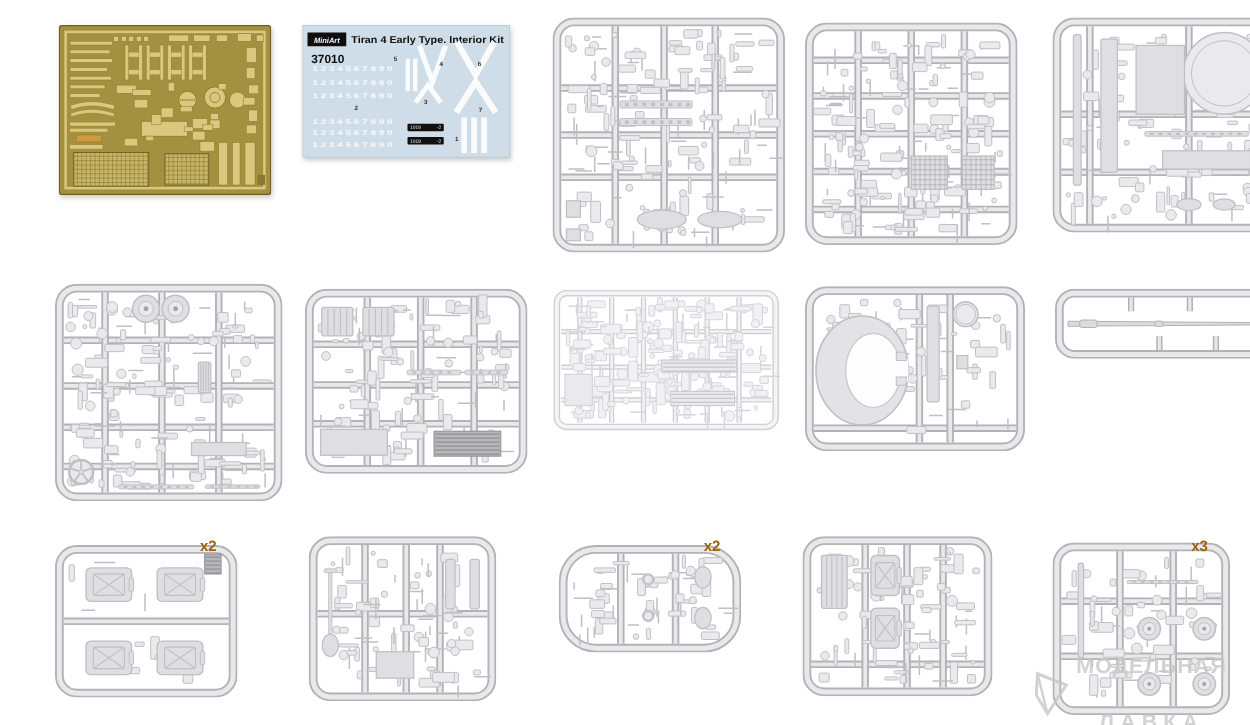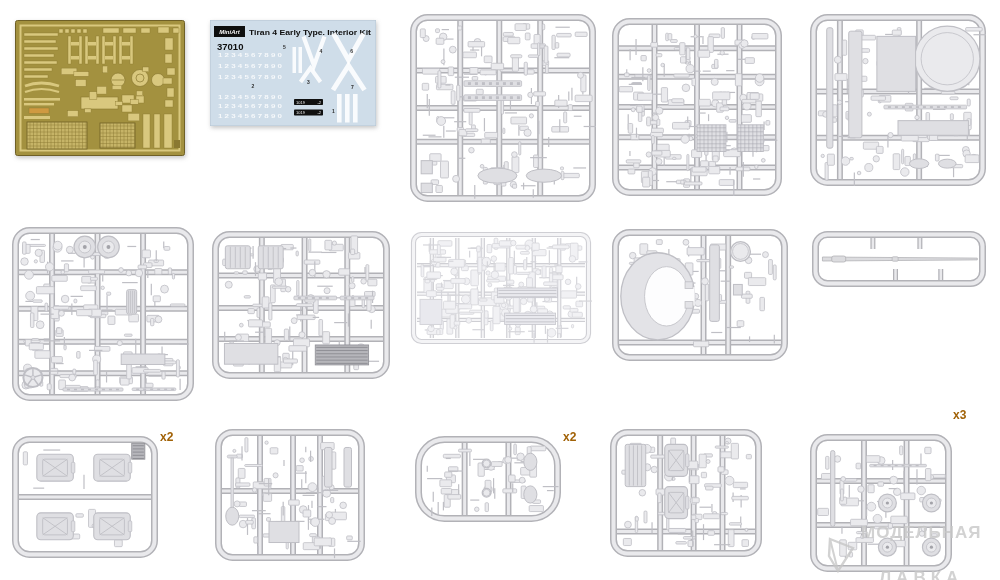"Tiran 4 Early Type. Interior" .item { padding-left: none -> 32px }
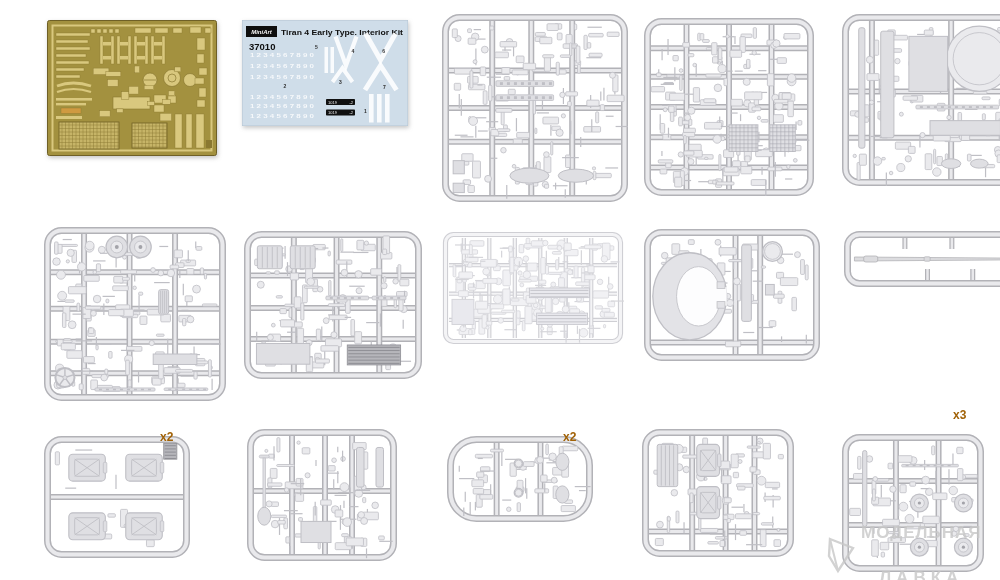"x3" span.qty { top: 408px -> 430px }
